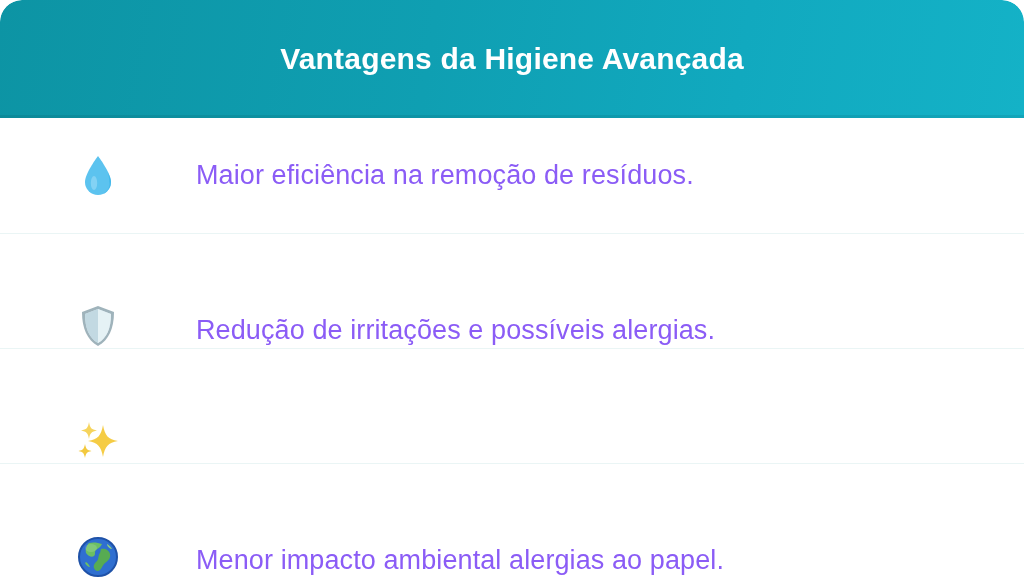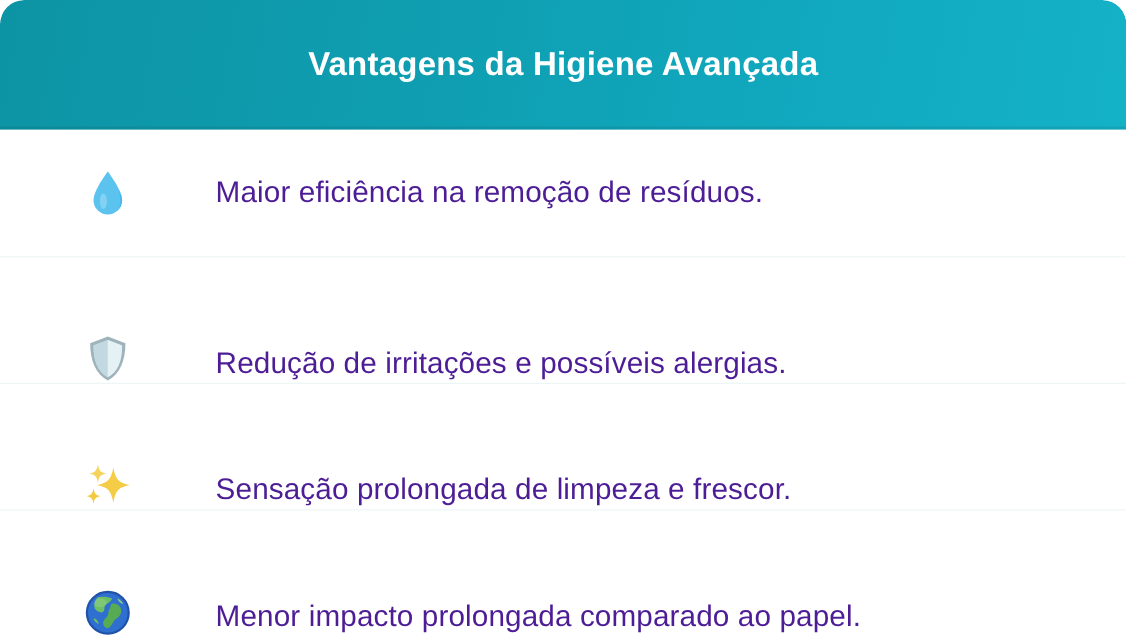"Maior eficiência na remoção de" .benefit-text { color: #4c1d95 -> #8b5cf6 }
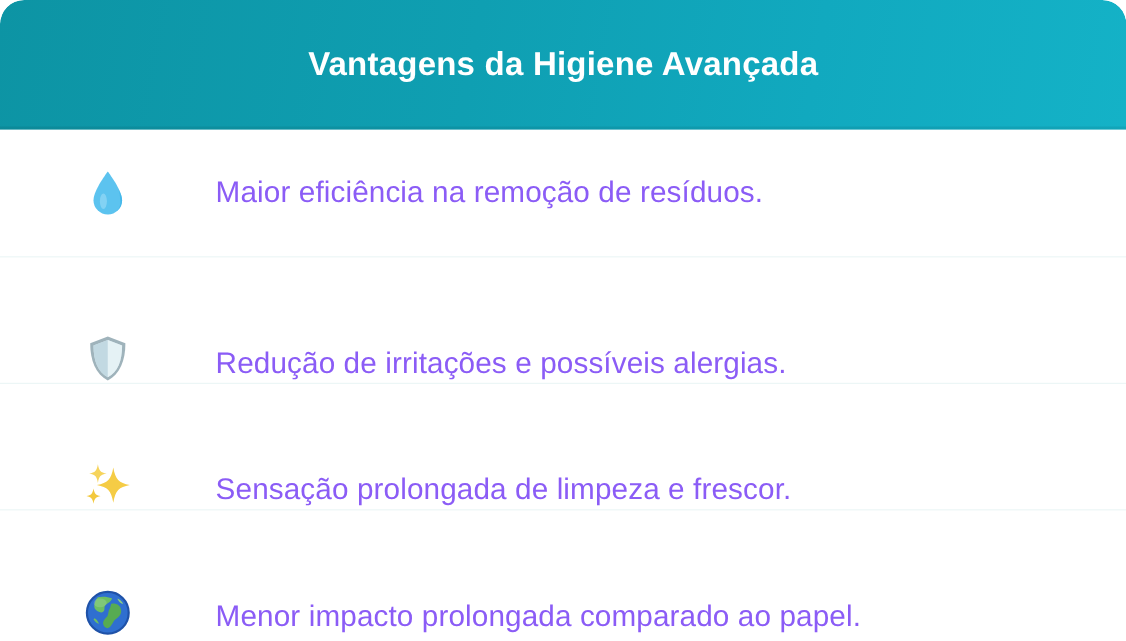"Sensação prolongada de limpeza e" span.benefit-text { html: <span>Sensação prolongada de limpeza e frescor.</span> -> none }
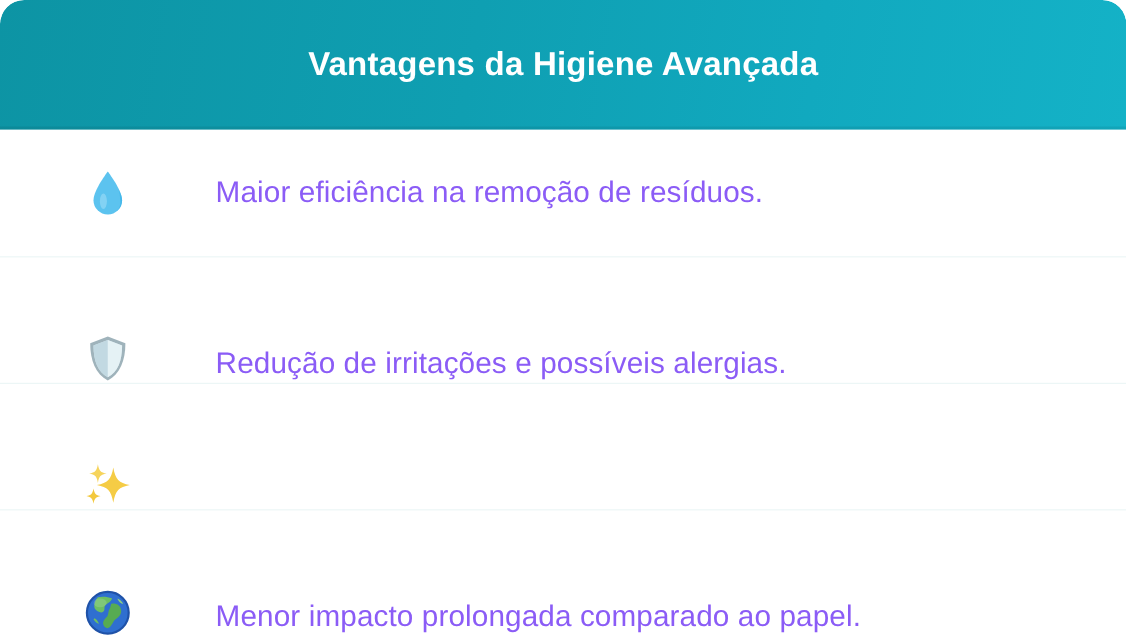"Menor impacto prolongada comparado ao" span.benefit-text { text: prolongada comparado -> ambiental alergias }
